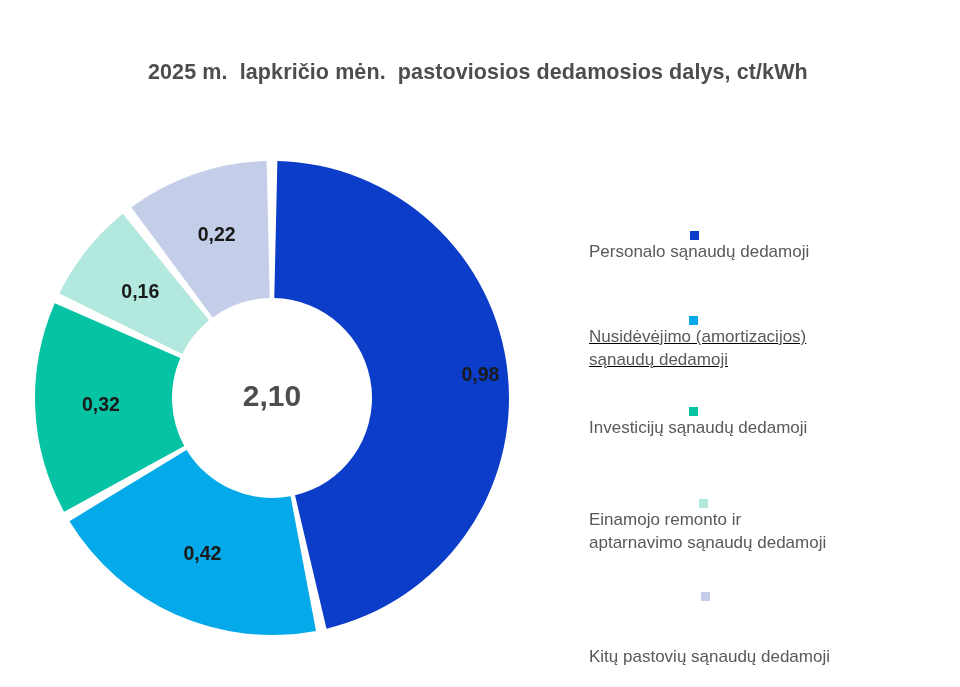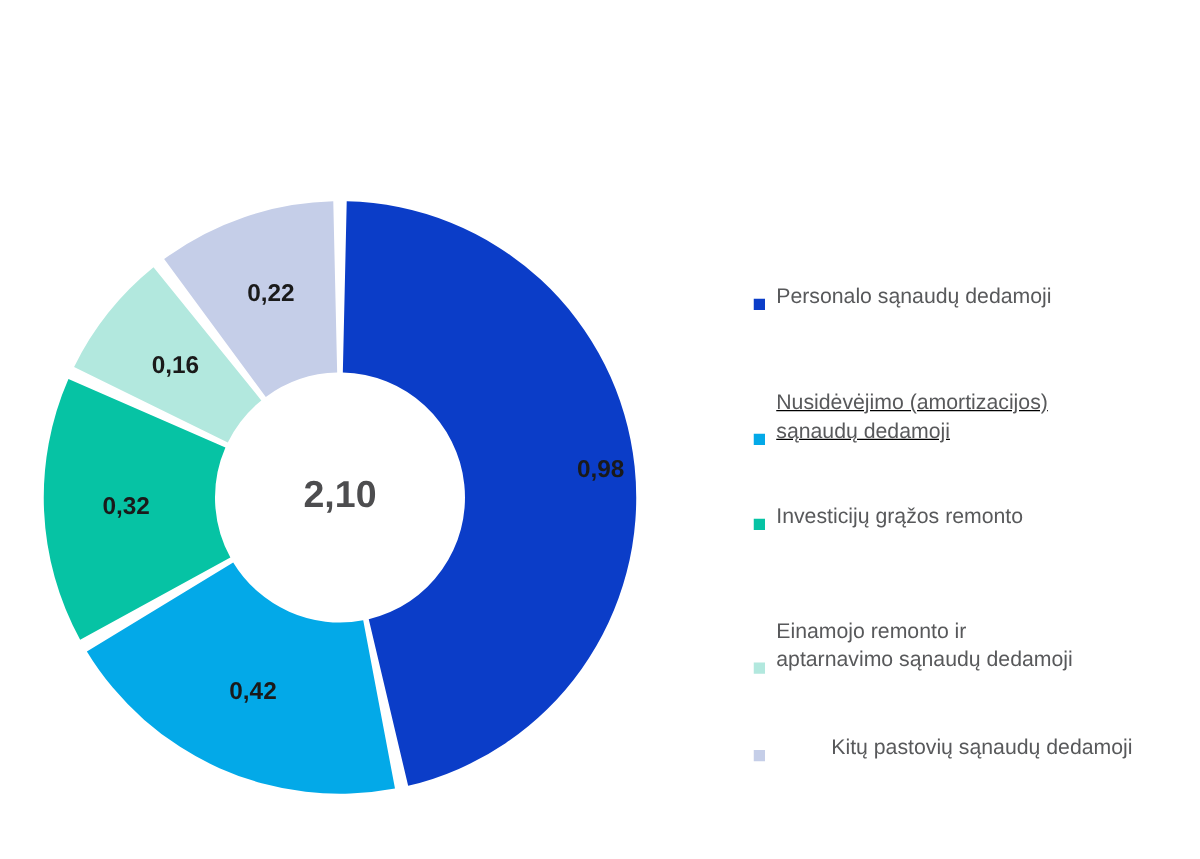"2025 m. lapkričio mėn. pastoviosios" div.chart-title { html: none -> <div>2025 m. lapkričio mėn. pastoviosios dedamosios dalys, ct/kWh</div> }
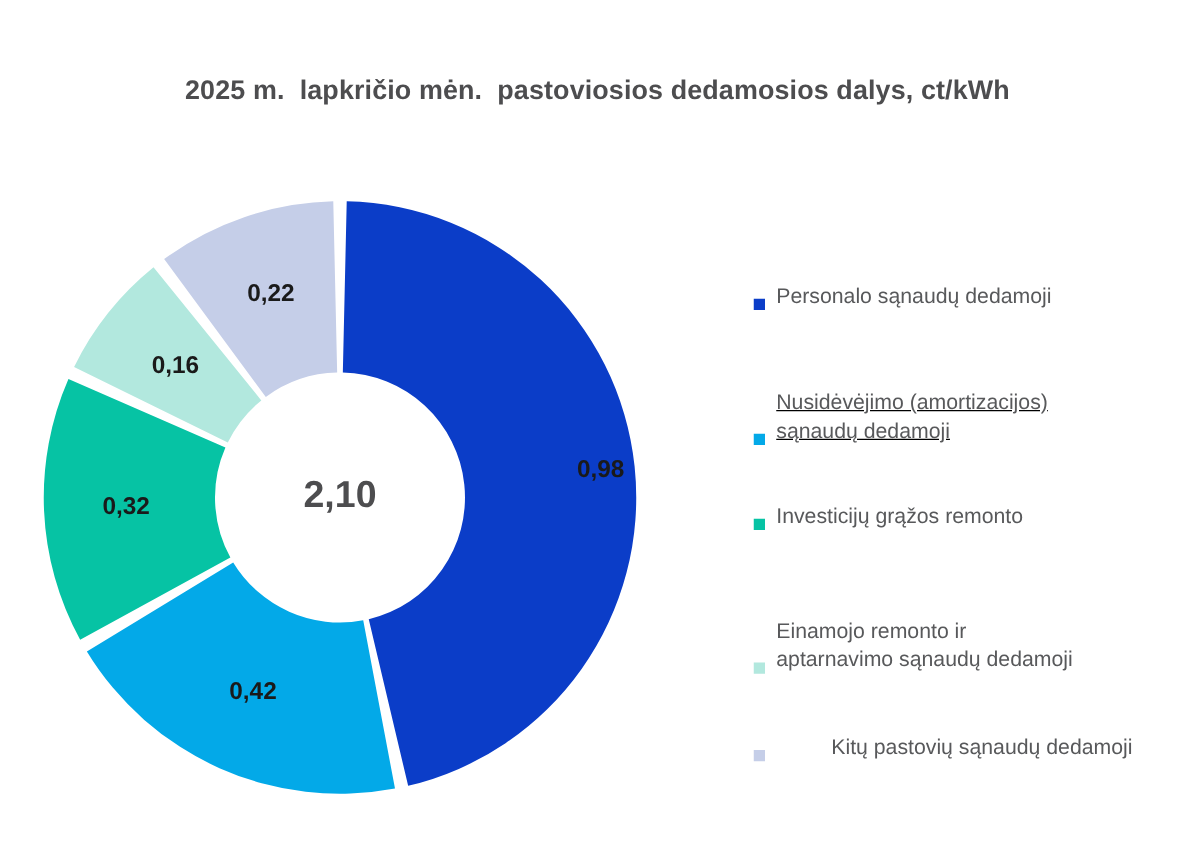"Personalo sąnaudų dedamoji" .legend-item { align-items: flex-end -> center; flex-direction: none -> column; left: 14px -> 0 }
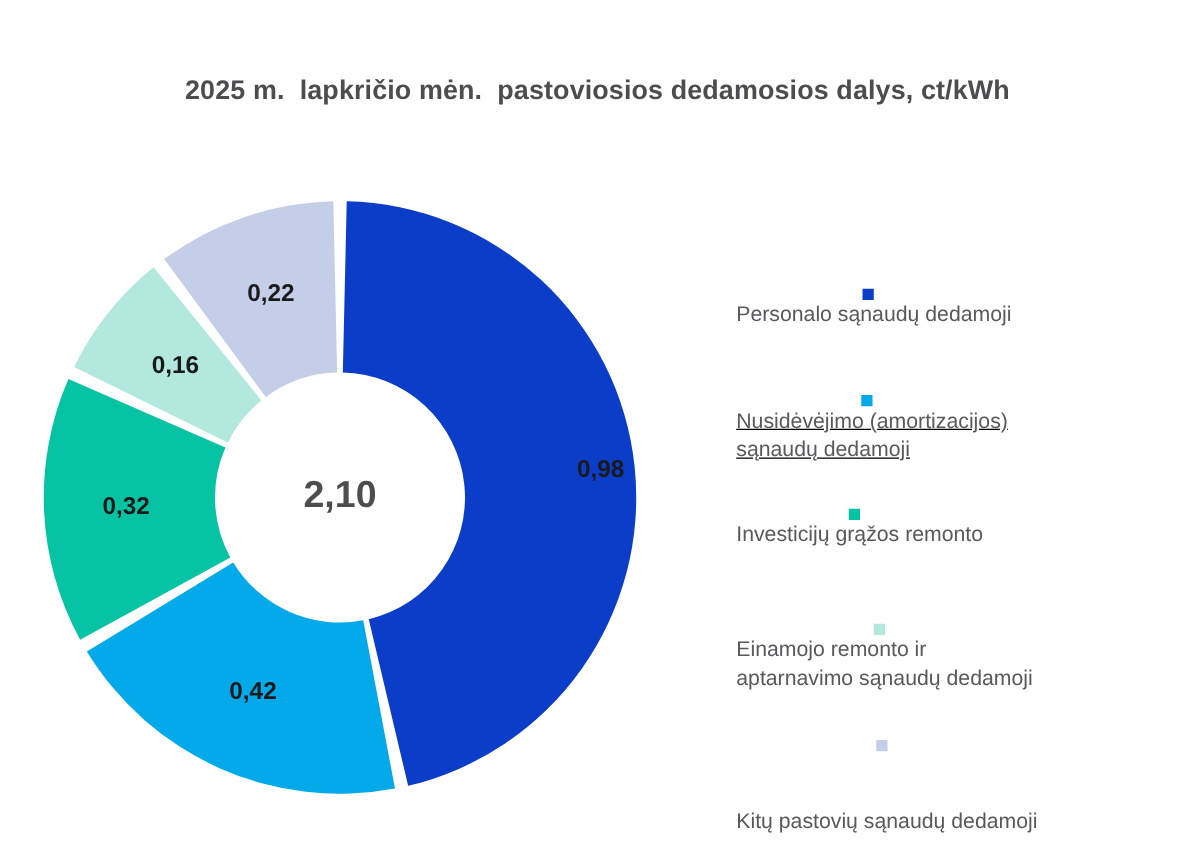"Investicijų grąžos remonto" span.legend-label { text: grąžos remonto -> sąnaudų dedamoji }
